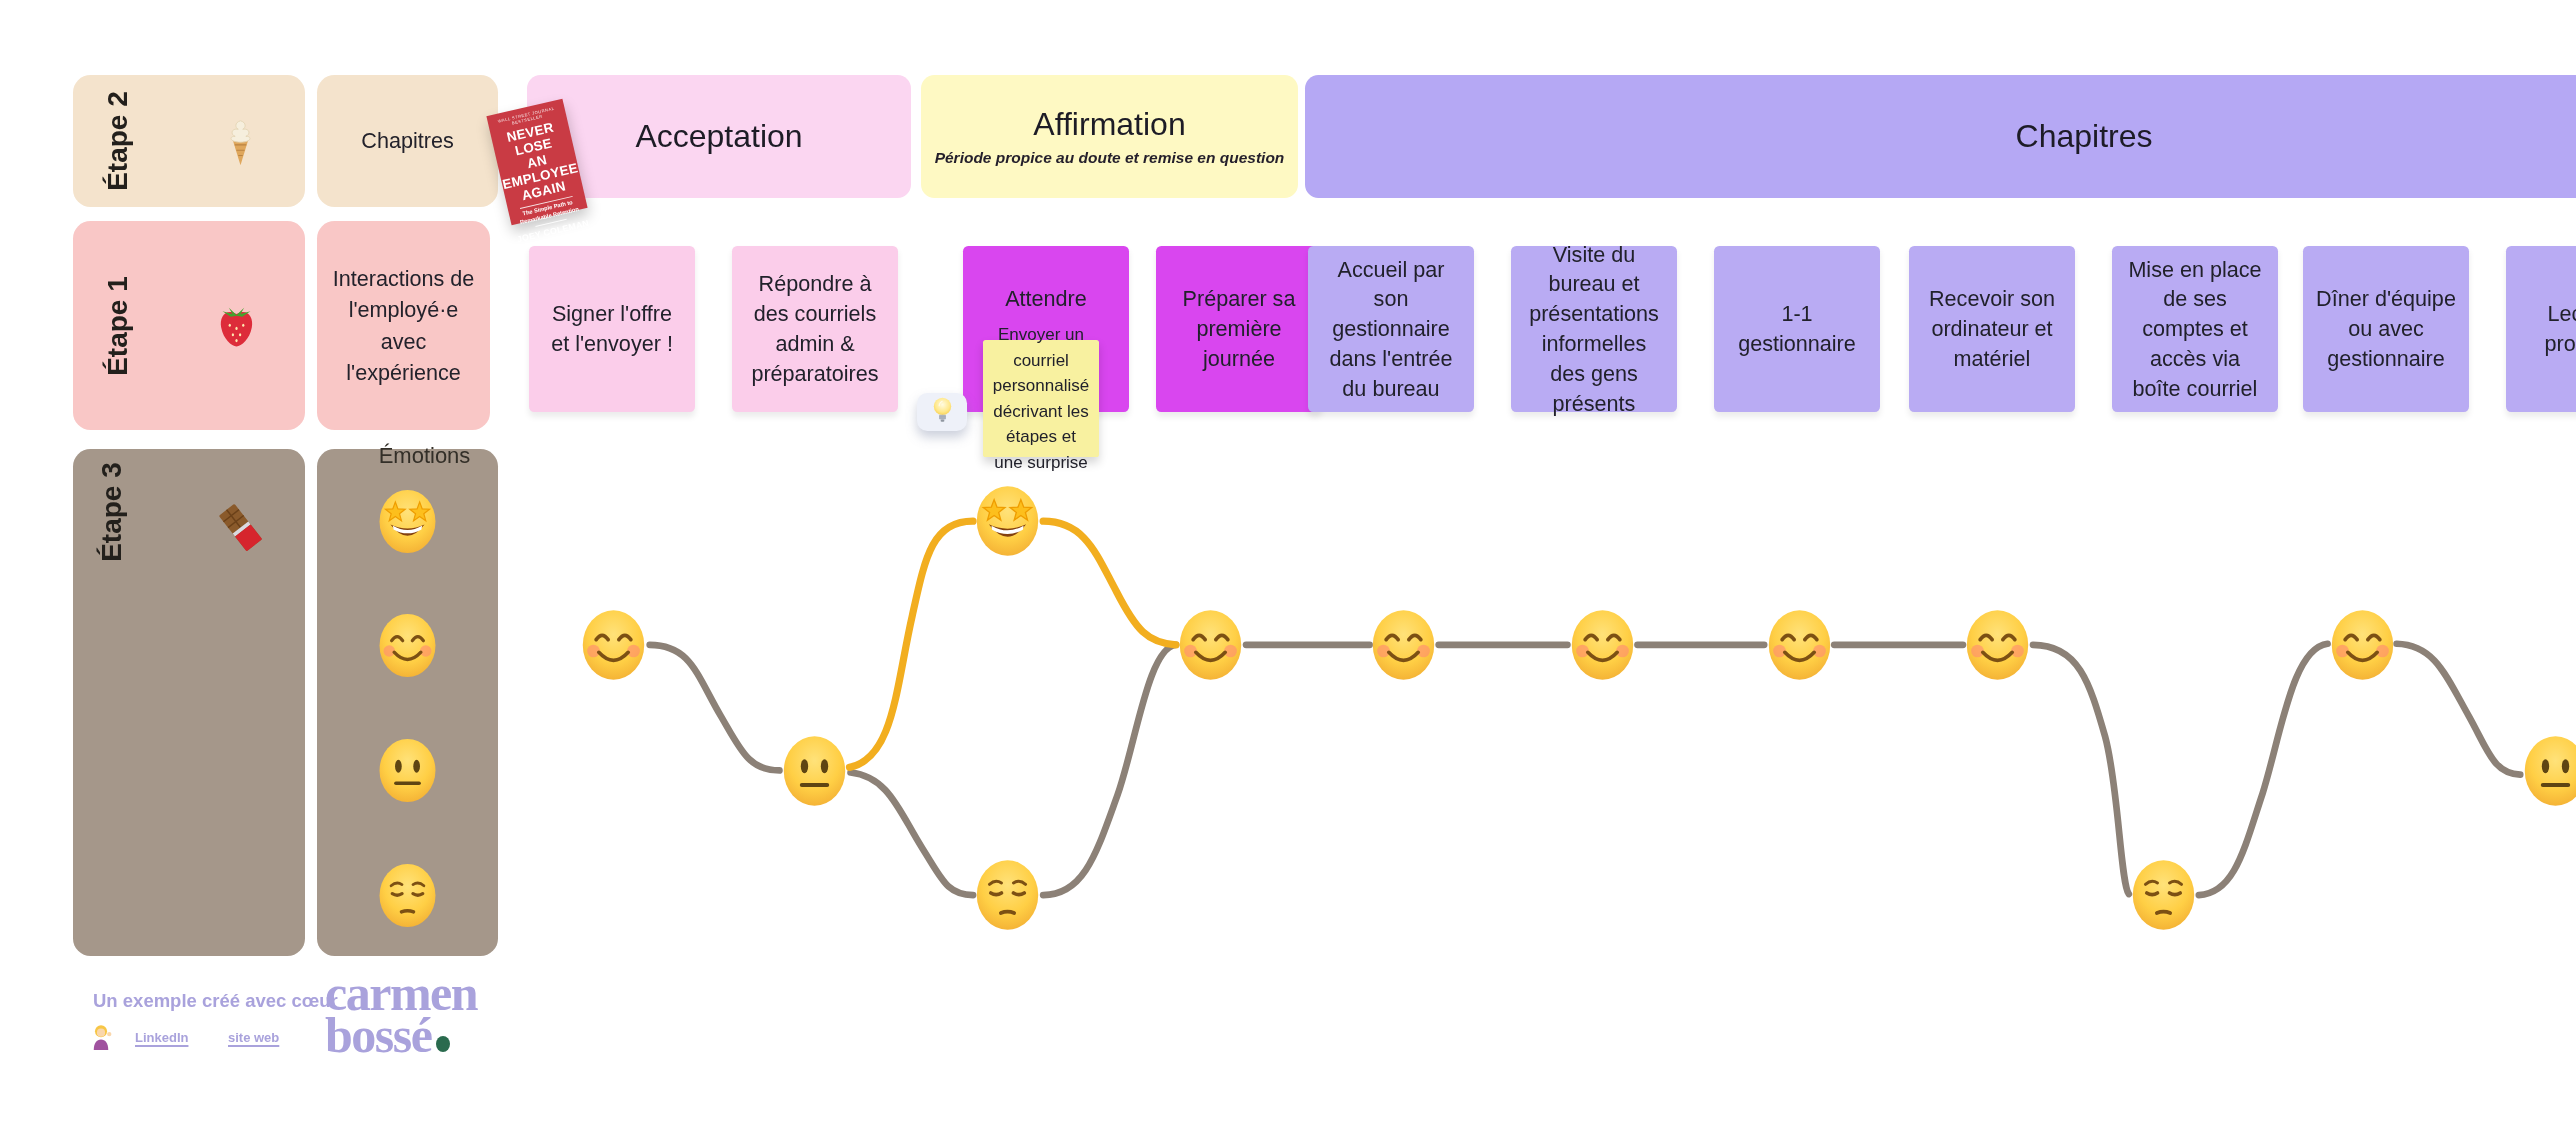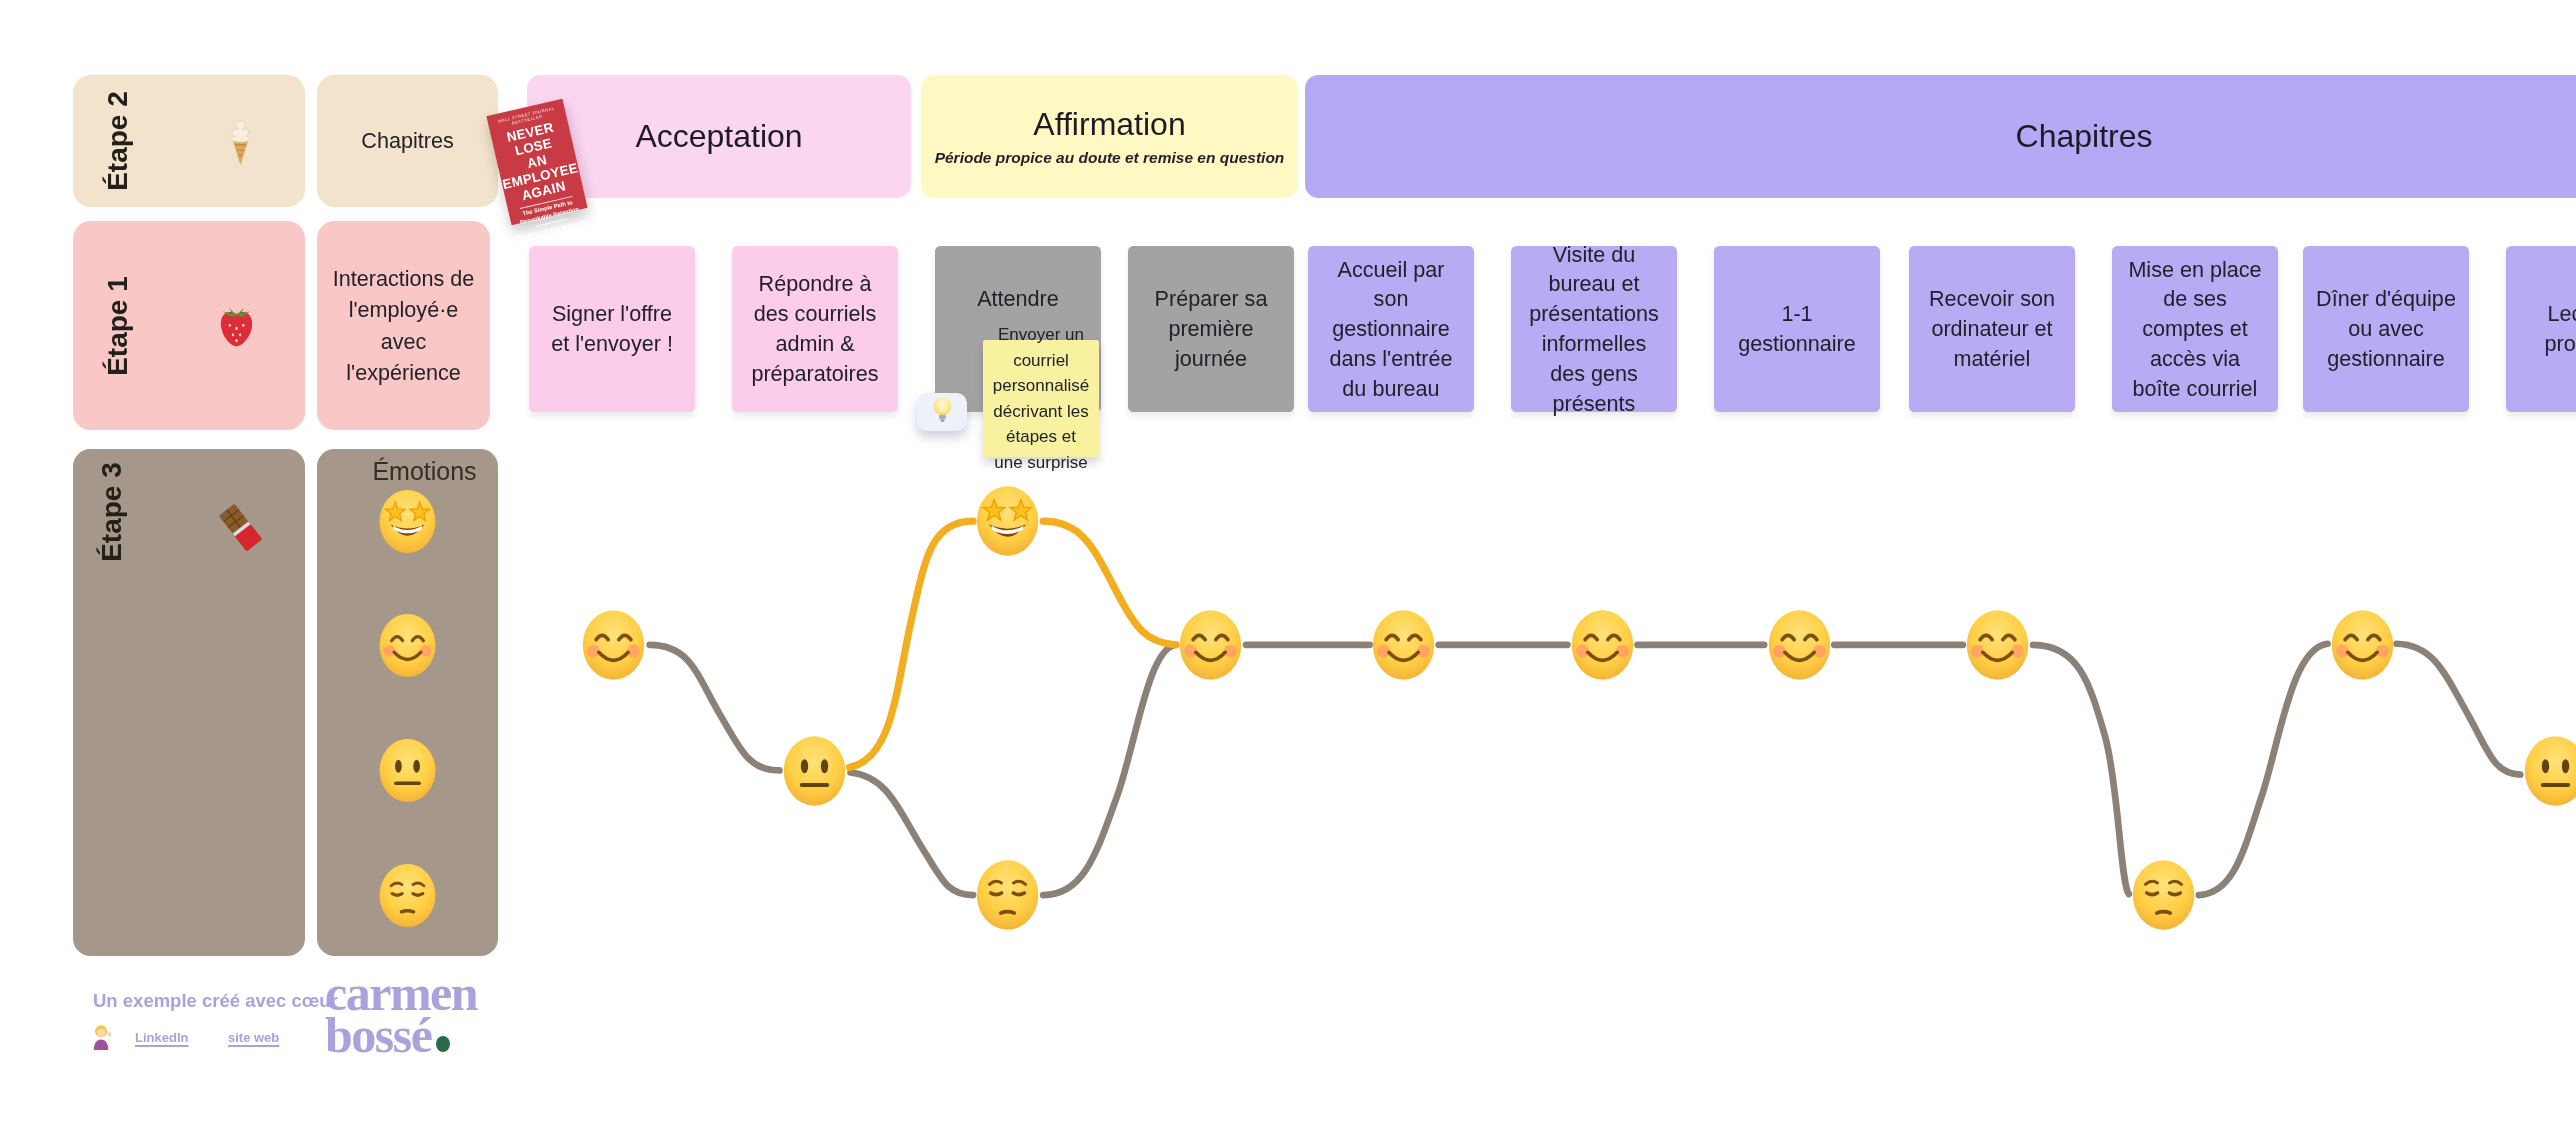"Attendre" .v-pink-bright { background: #a3a3a3 -> #d946ef; margin-left: none -> 28px }
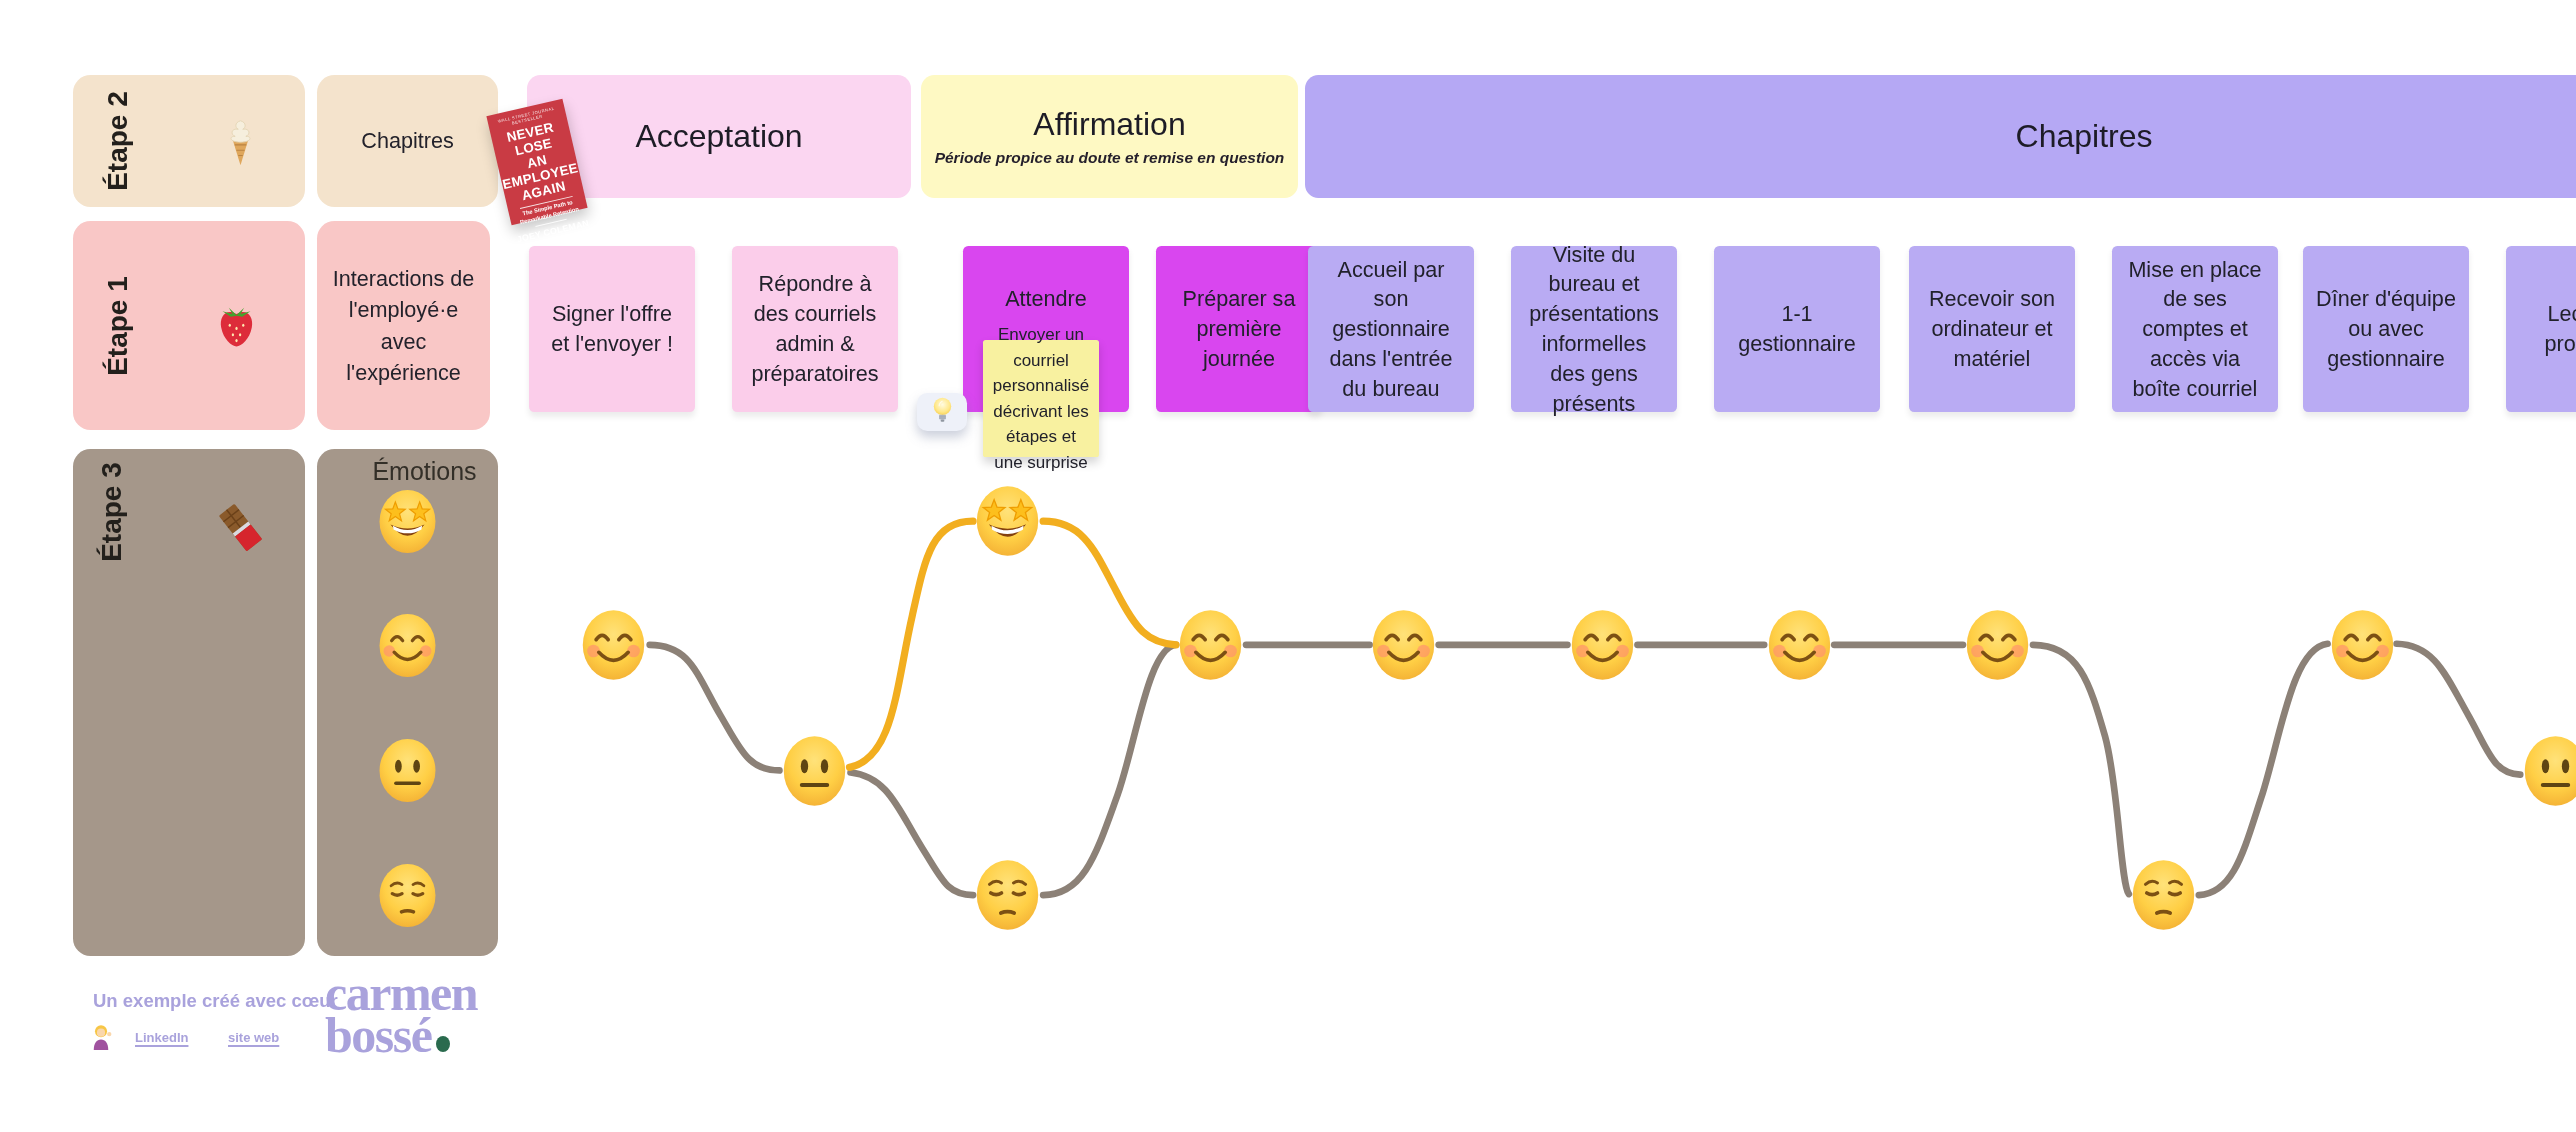"Émotions" .emotions-title { font-size: 25px -> 22px; top: 457px -> 443px }
